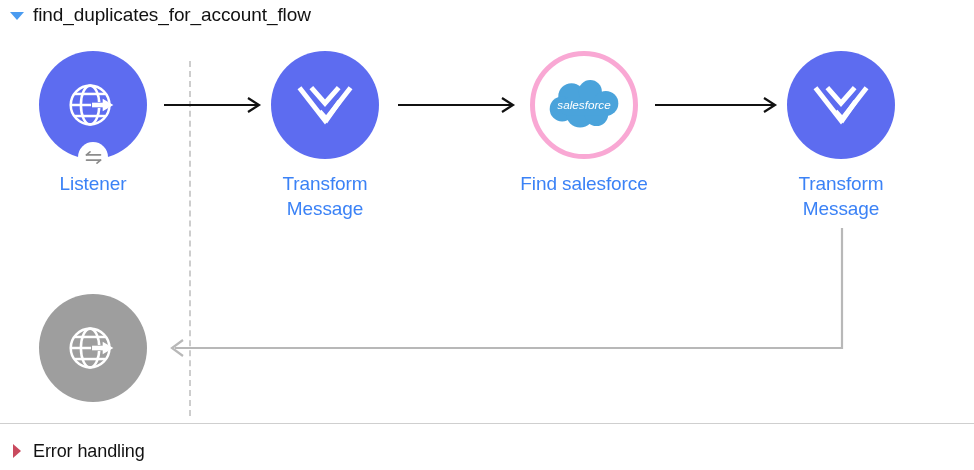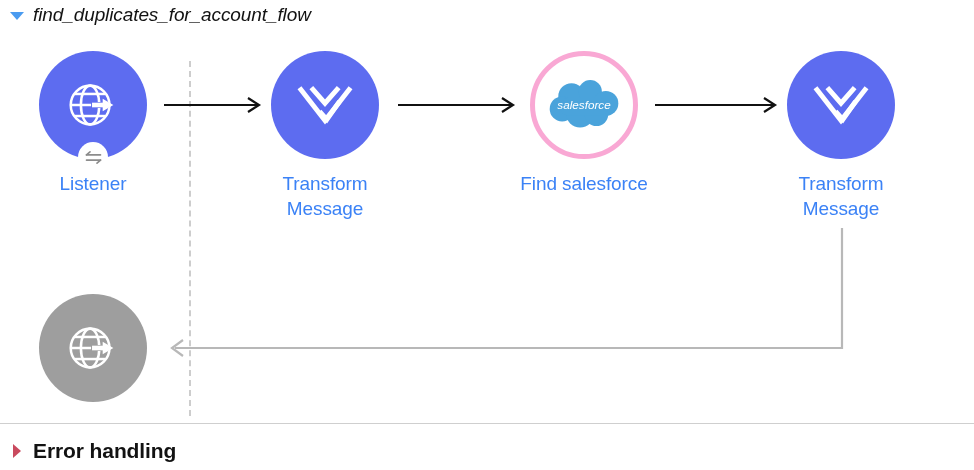"find_duplicates_for_account_flow" #flow-header { font-style: italic -> none }
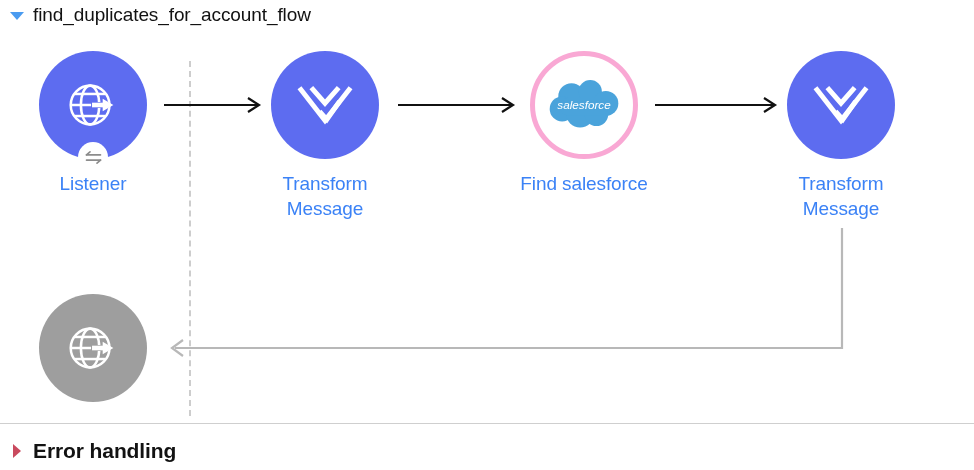"Error handling" #error-handling-title { font-size: 21px -> 18px; font-weight: bold -> none }
